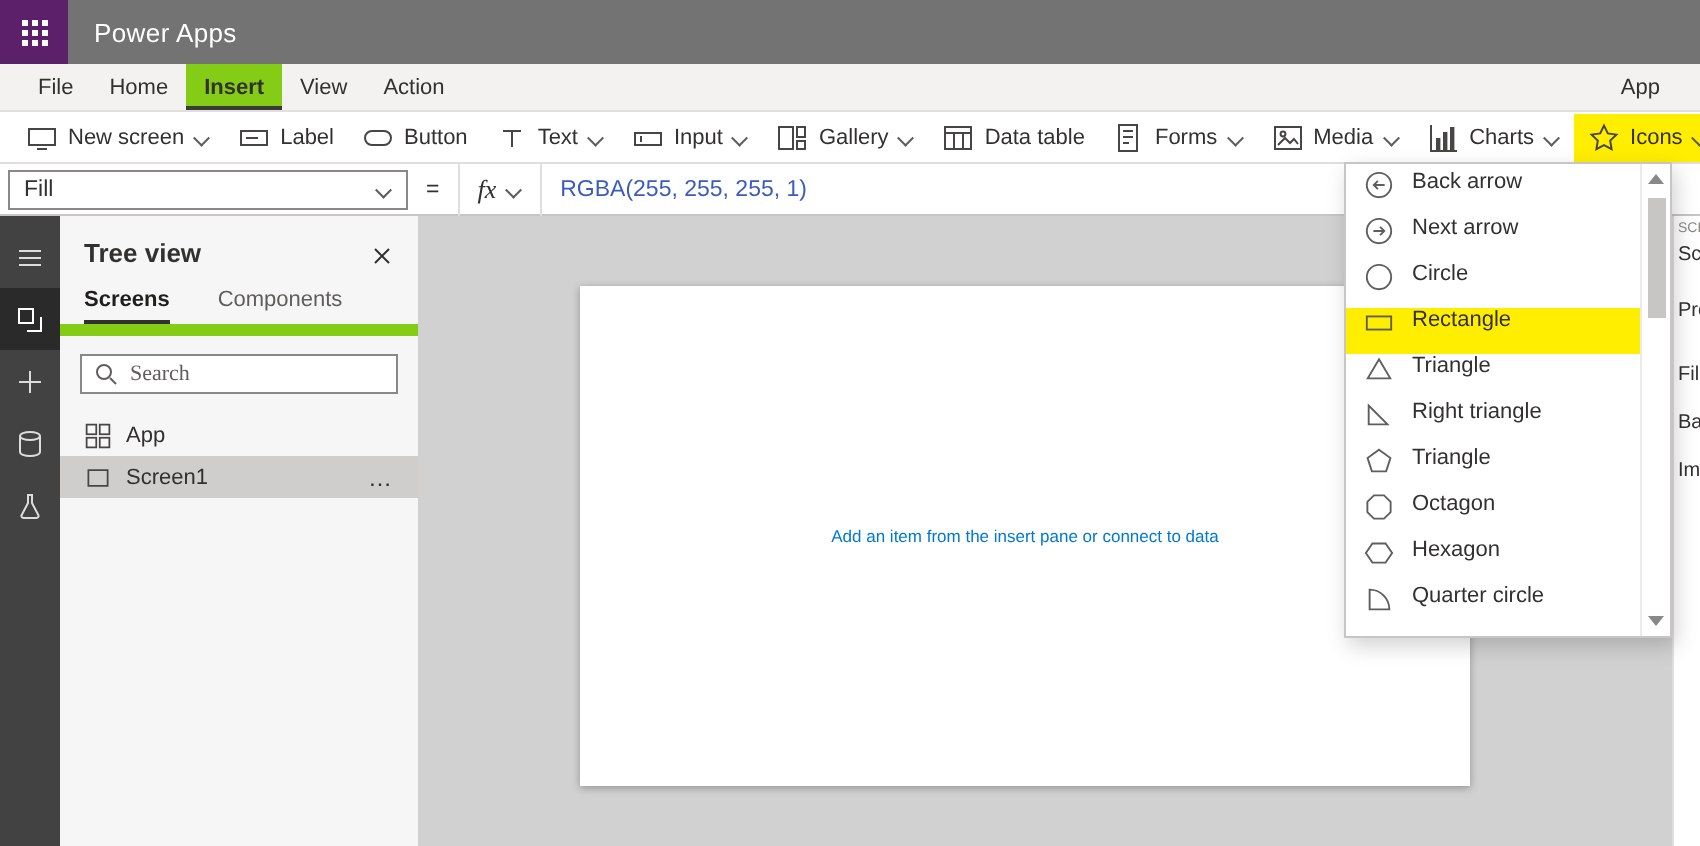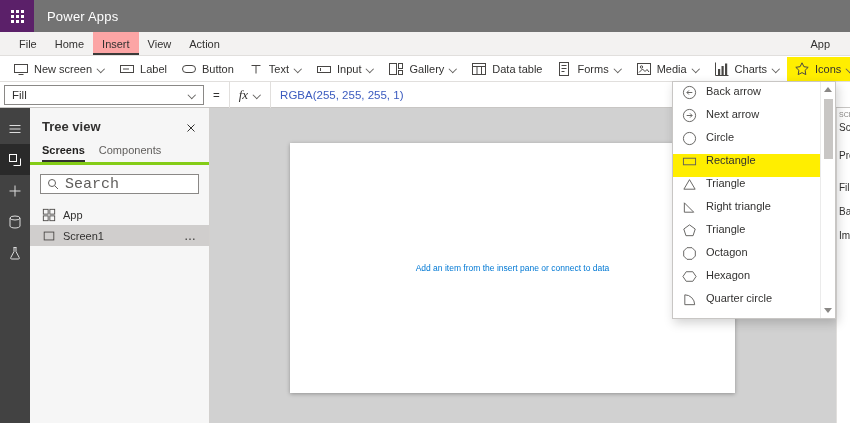"Insert" .menu-item.hl { background: #fca5a5 -> #84cc16; font-weight: 400 -> 700 }
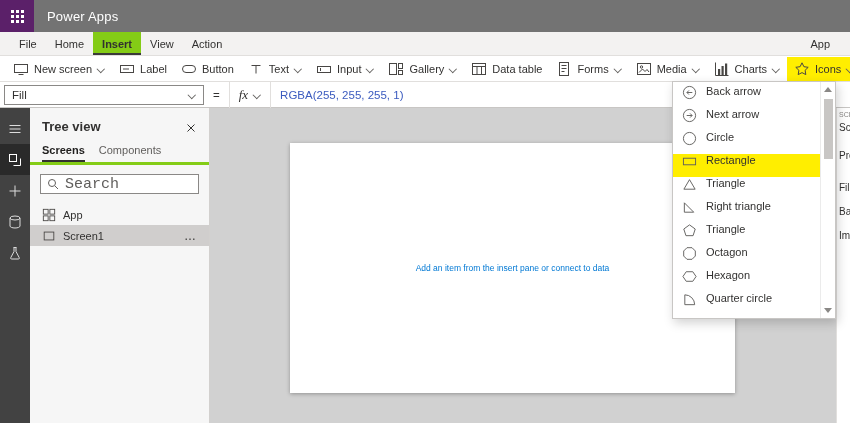"Screens" .tabs { border-bottom: 3px solid #84cc16 -> 6px solid #84cc16; gap: 14px -> 24px }
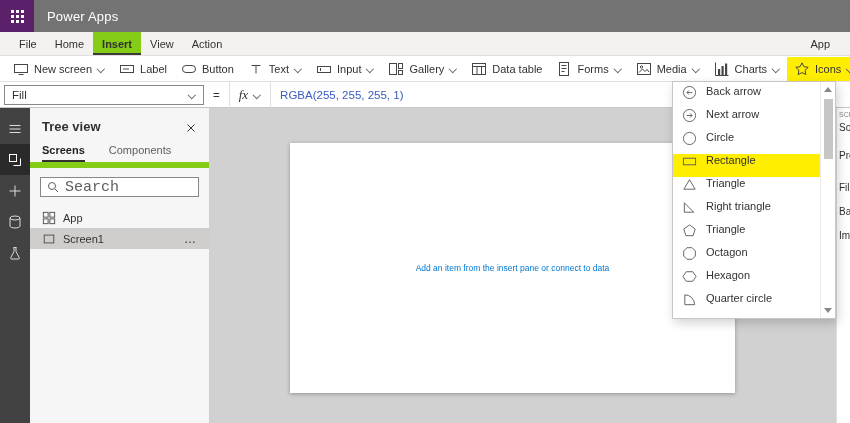"Search" .search input { font-family: Liberation Mono, monospace -> Liberation Serif, serif; font-size: 15px -> 11px }
